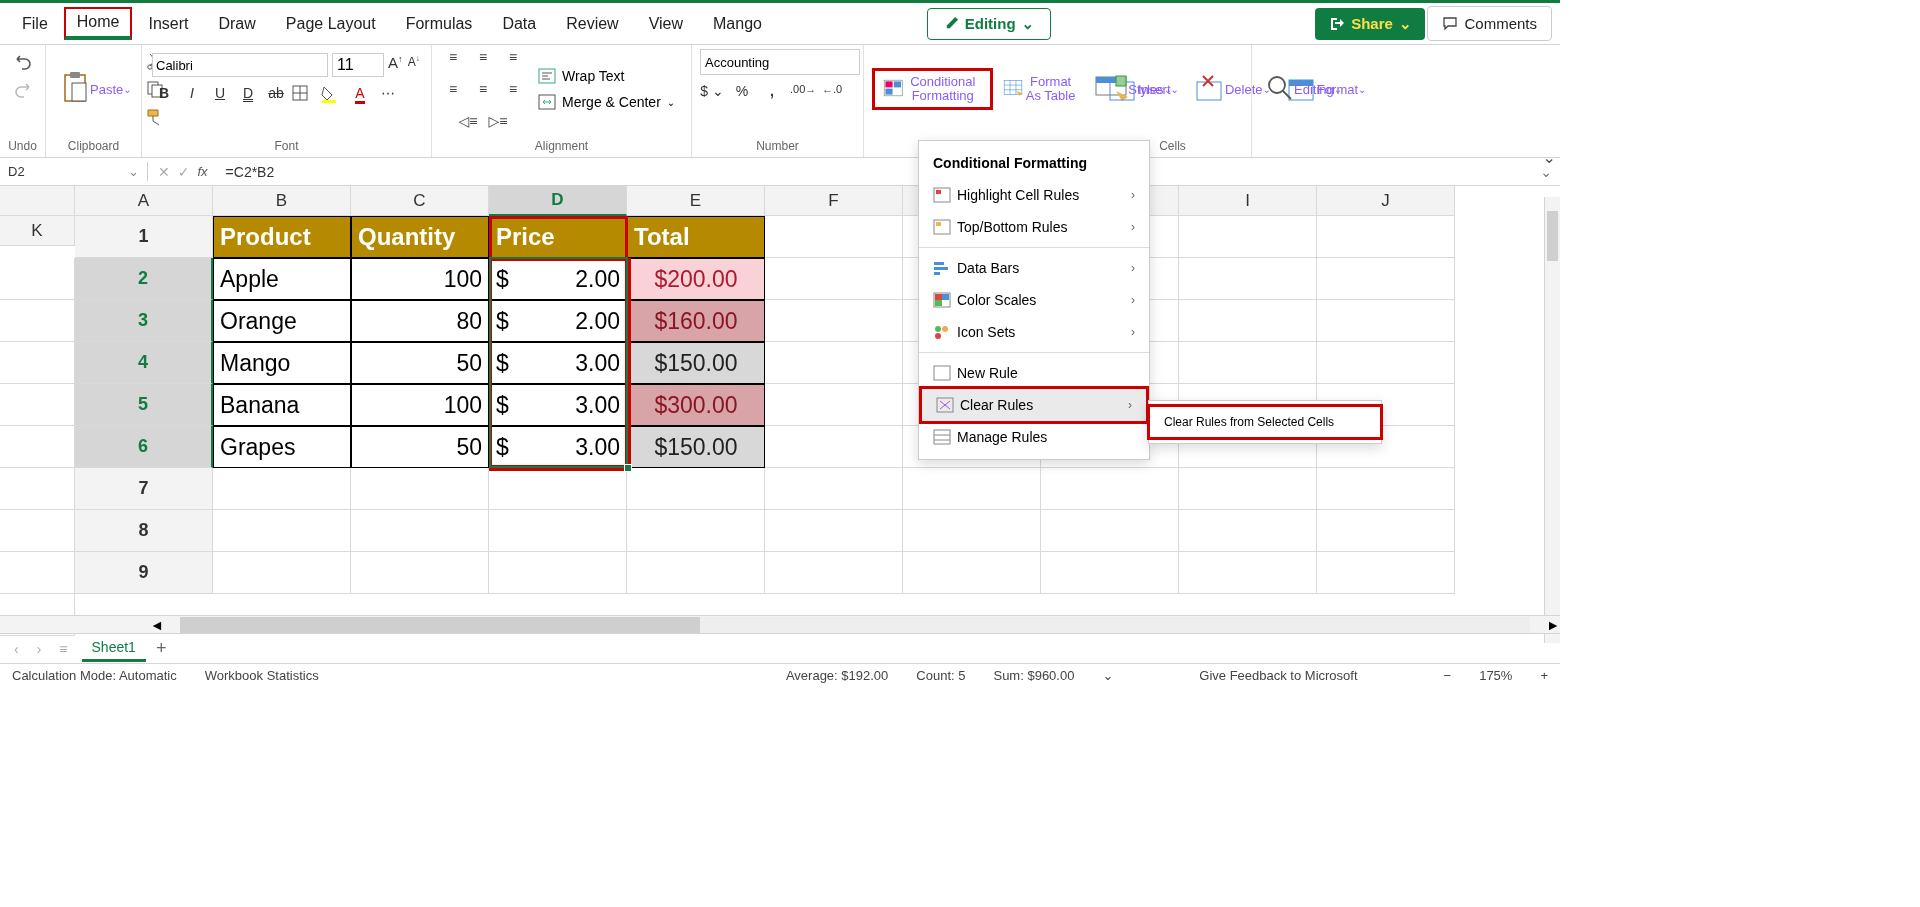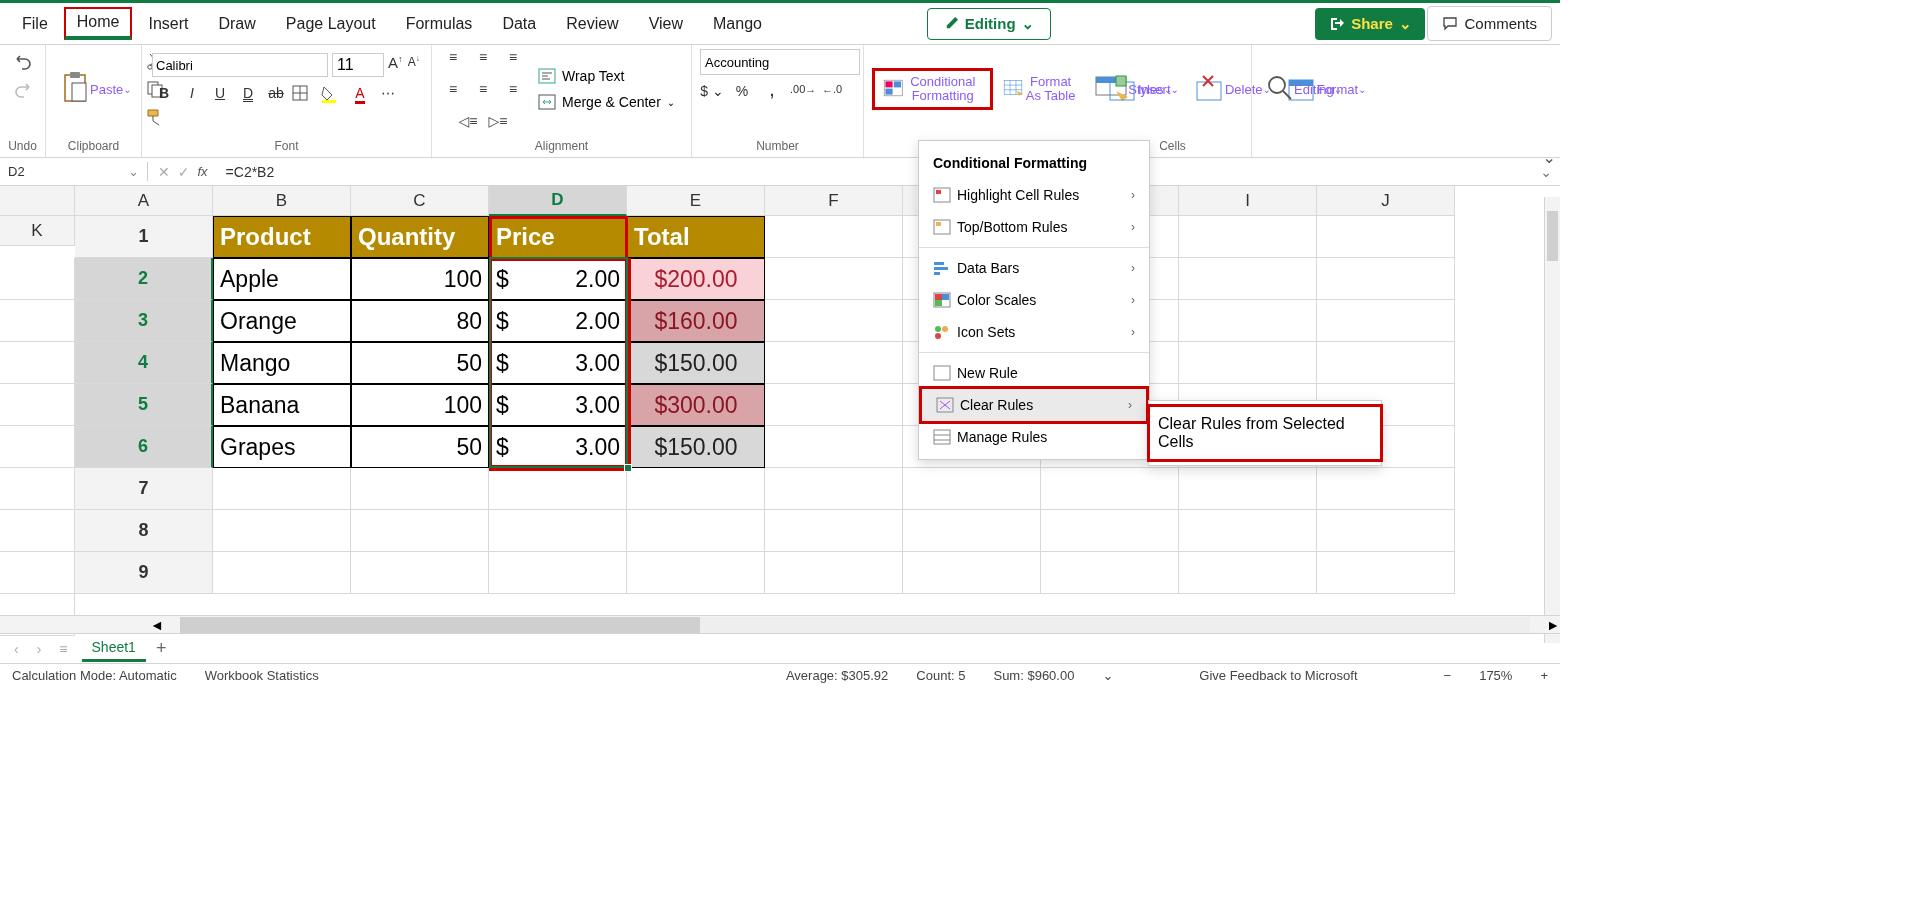"Clear Rules from Selected Cells" .sub-item { font-size: 16px -> 12px; padding: 8px 8px -> 8px 14px }
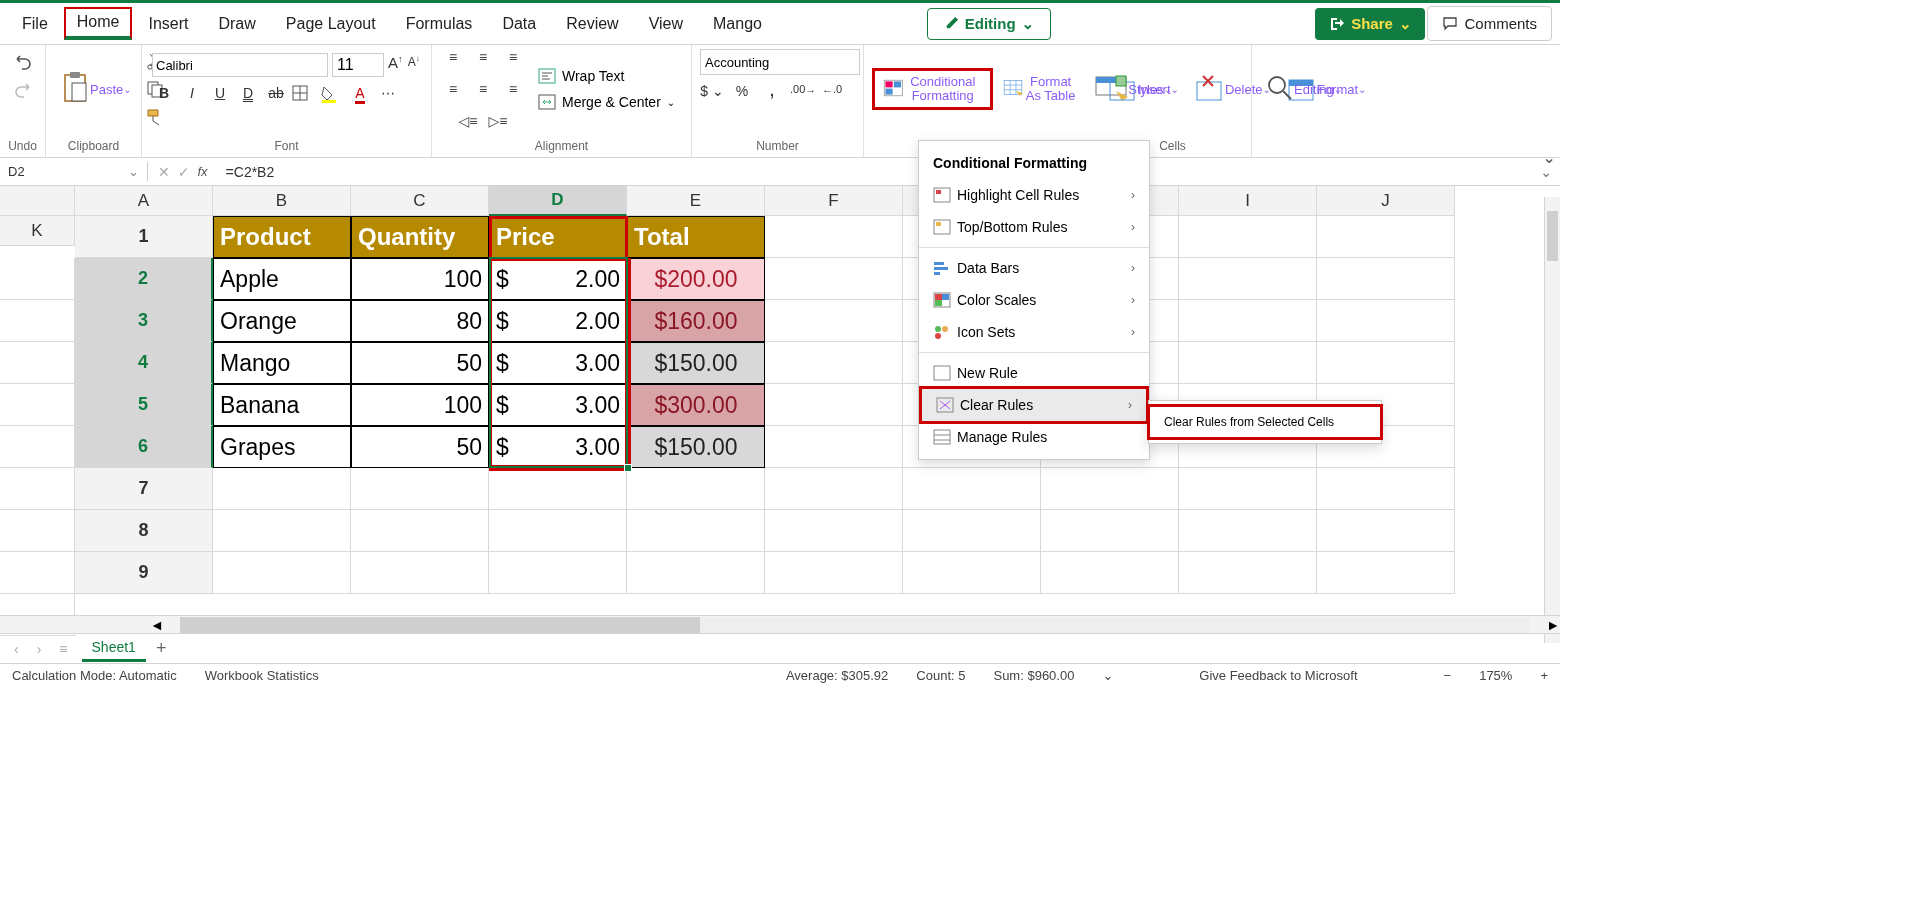"Average: $305.92" span { text: $305.92 -> $192.00 }
